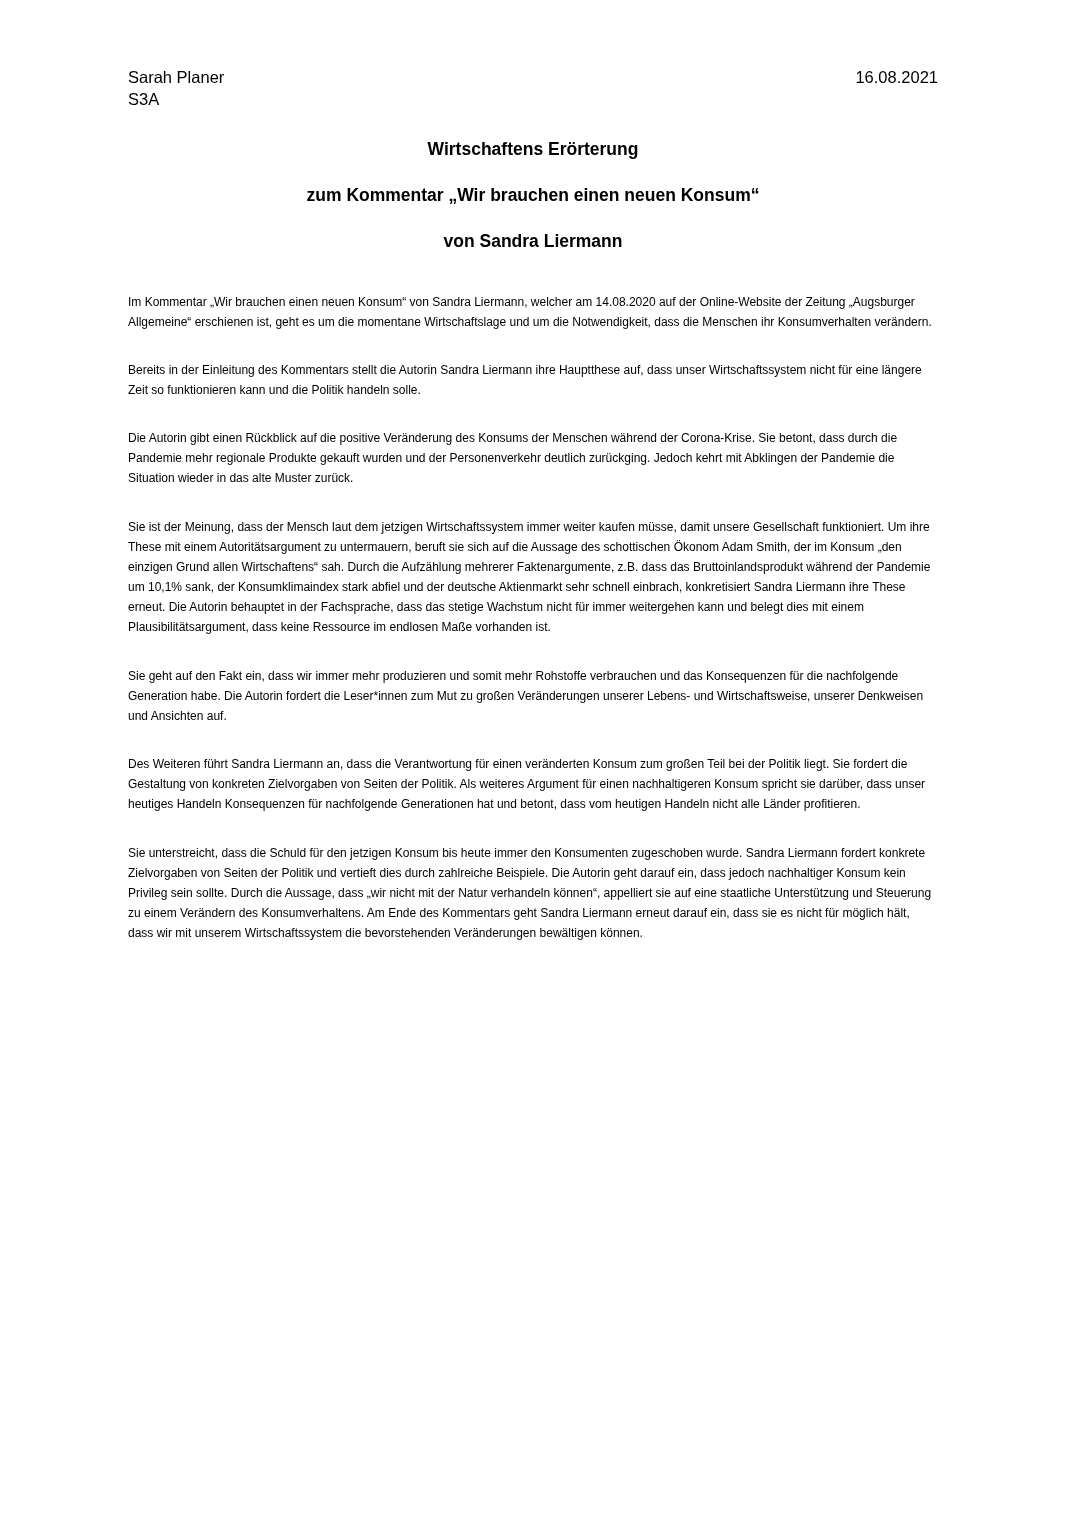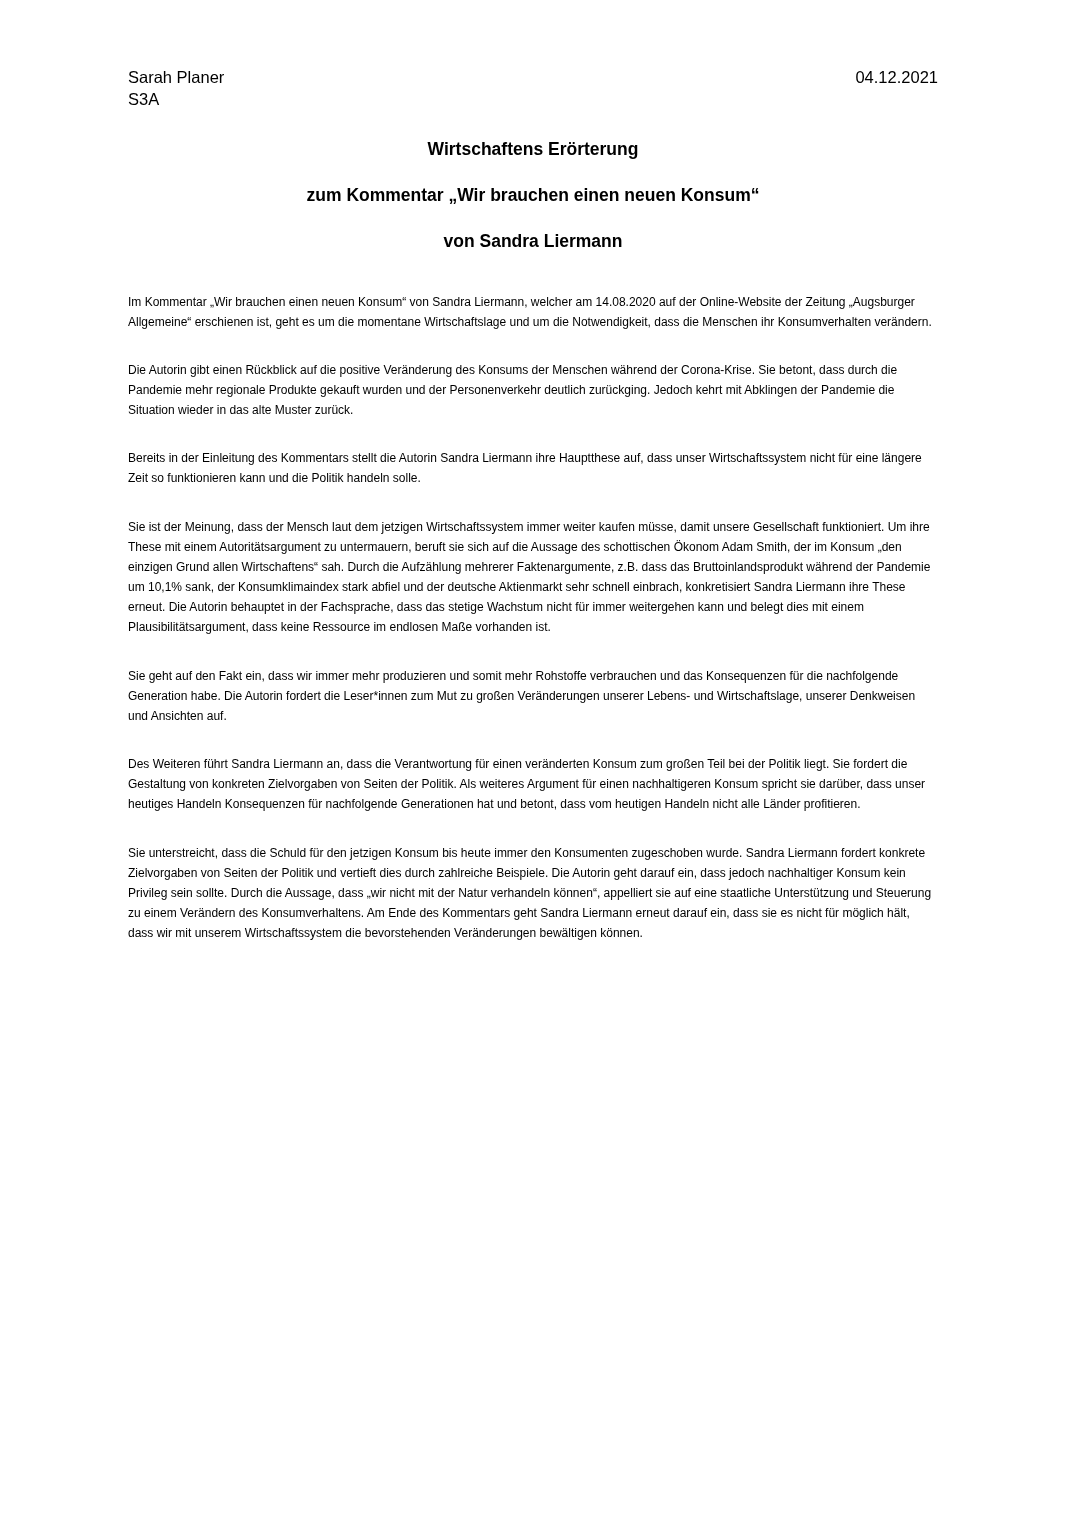"04.12.2021" div.right { text: 04.12.2021 -> 16.08.2021 }
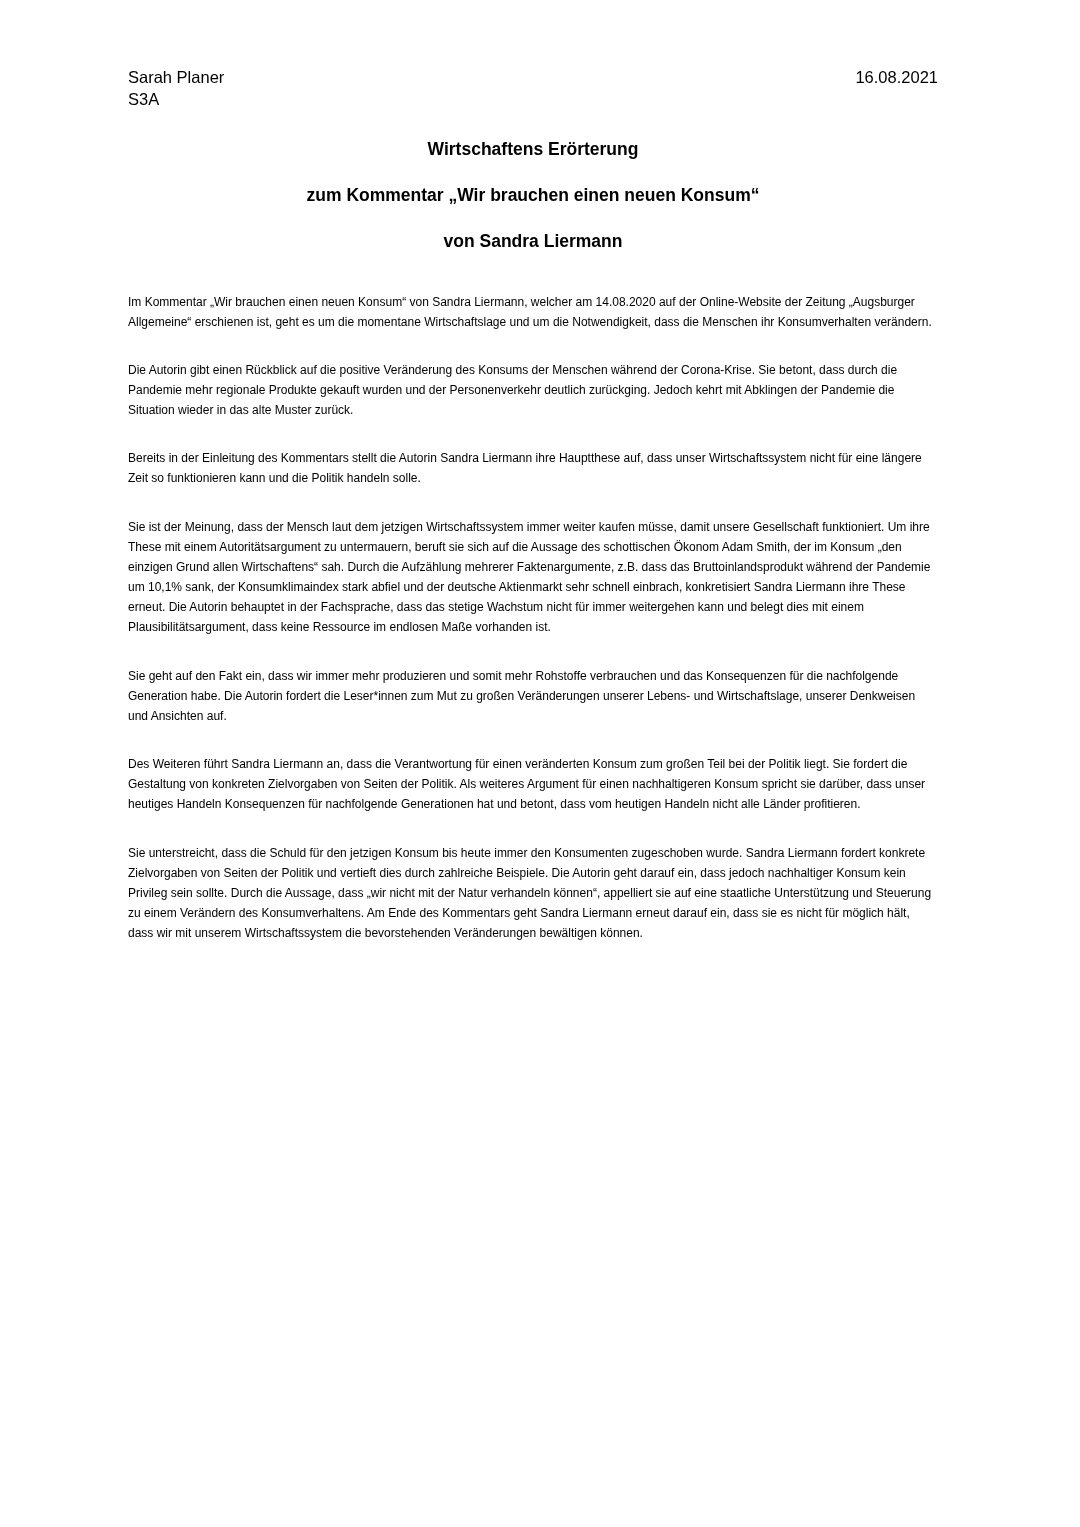"Die Autorin gibt einen Rückblick" p { order: before "Bereits in der Einleitung des" -> after "Bereits in der Einleitung des" }
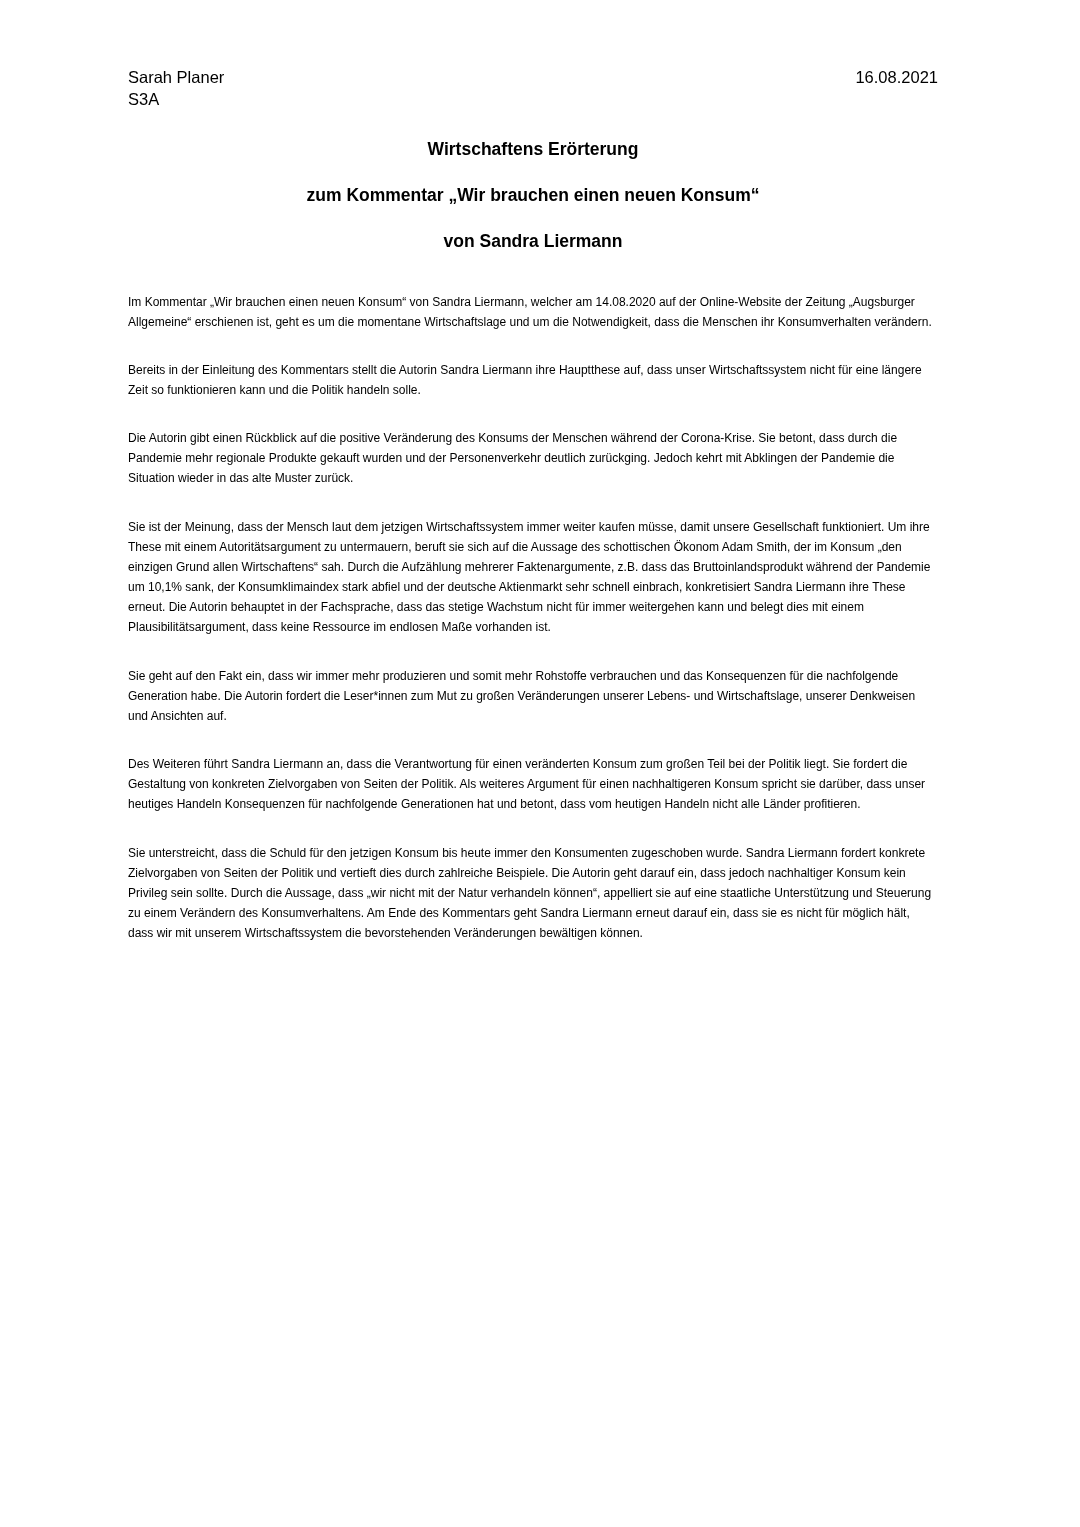"Sie geht auf den Fakt" p { text: Wirtschaftslage -> Wirtschaftsweise }
